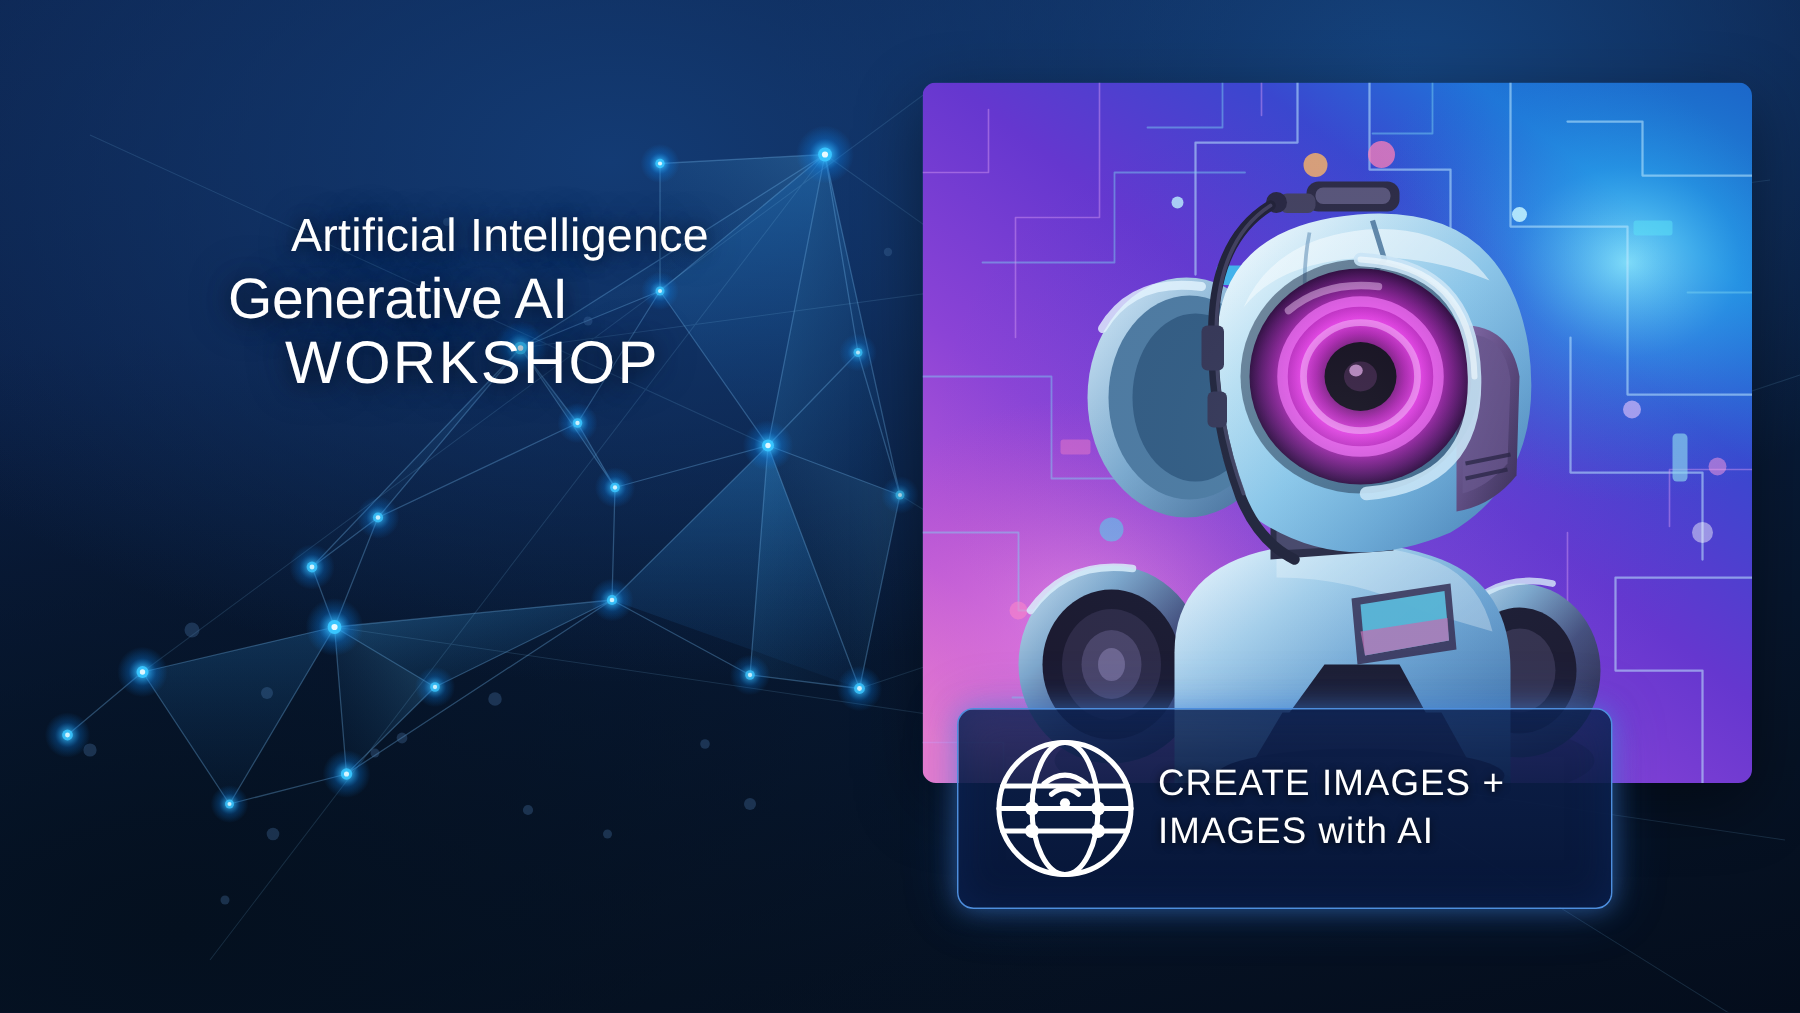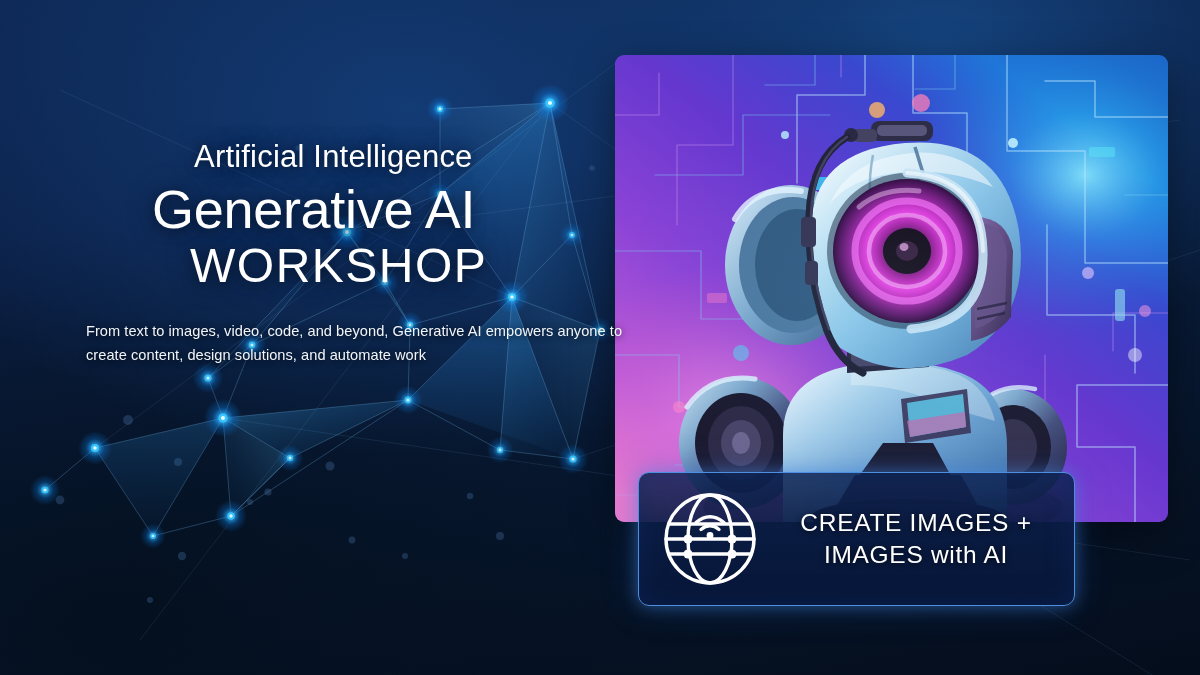"Generative AI" .h1 { font-size: 54px -> 38px }
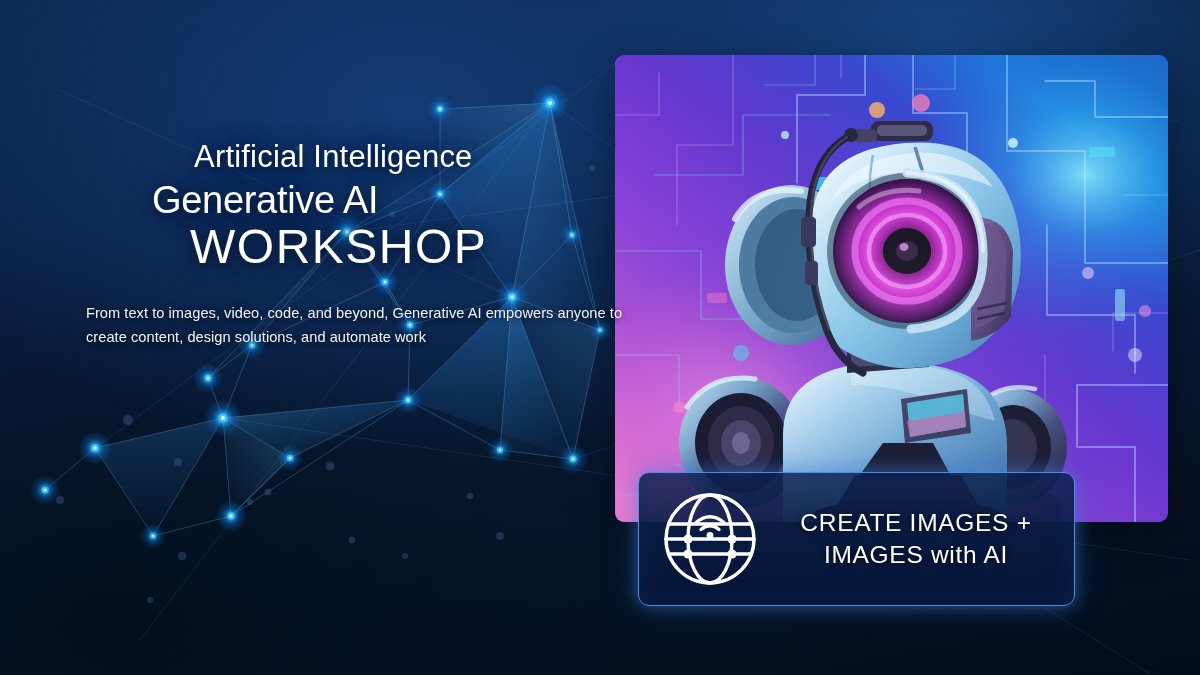"WORKSHOP" .h2 { font-size: 48px -> 40px }
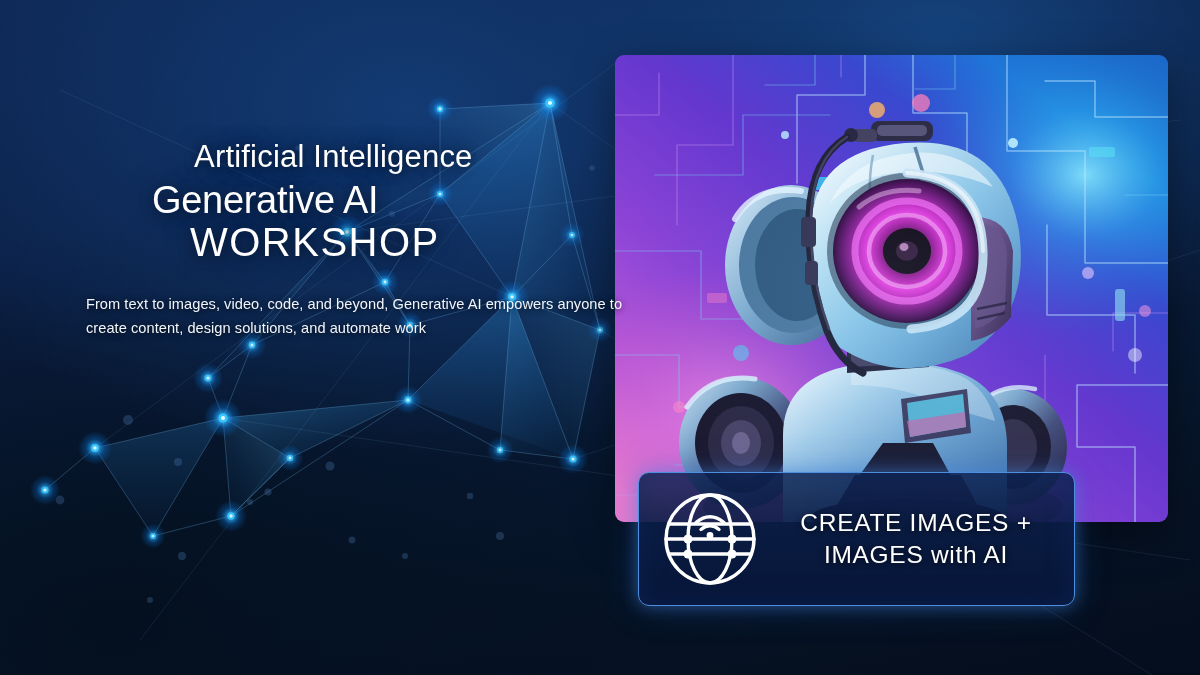"From text to images, video," div.lede { html: <div>From text to images, video, code, and beyond, Generative AI empowers anyone to create content, design solutions, and automate work</div> -> none }
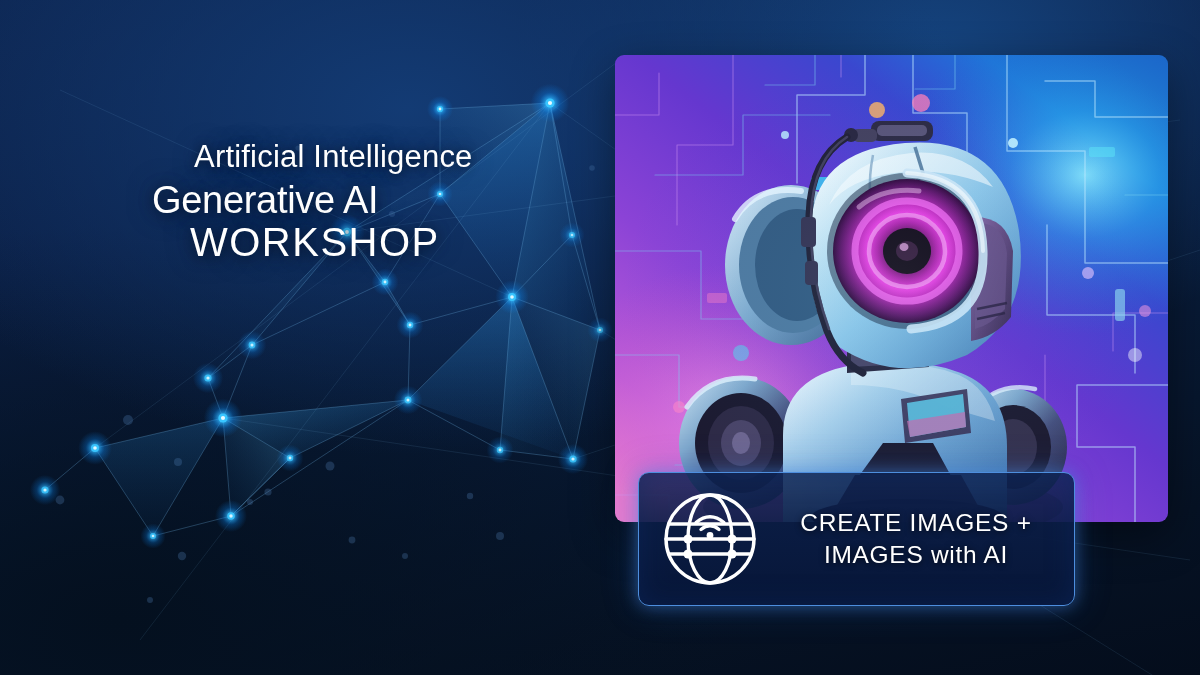"CREATE IMAGES +" #caption-text div { text-align: center -> none }
